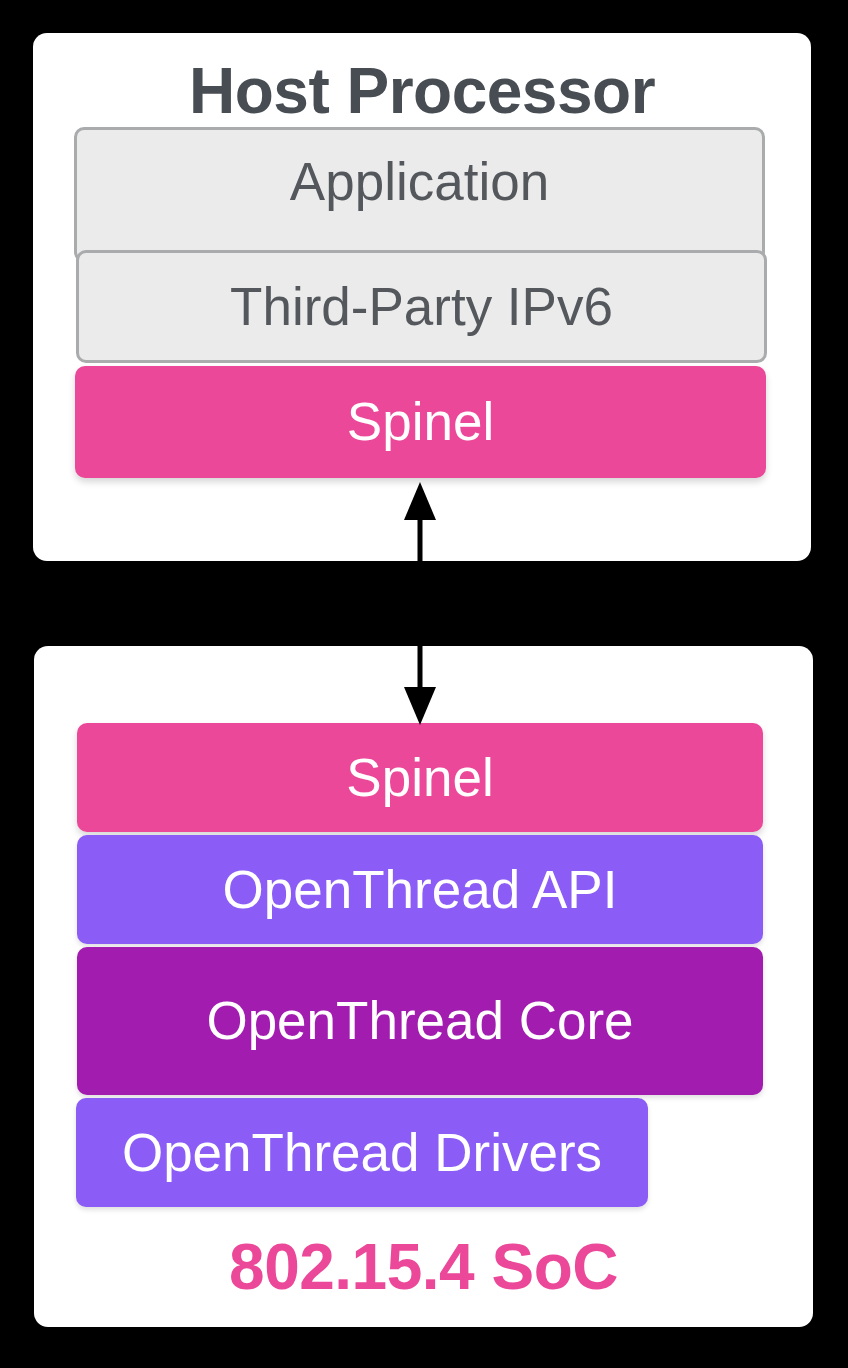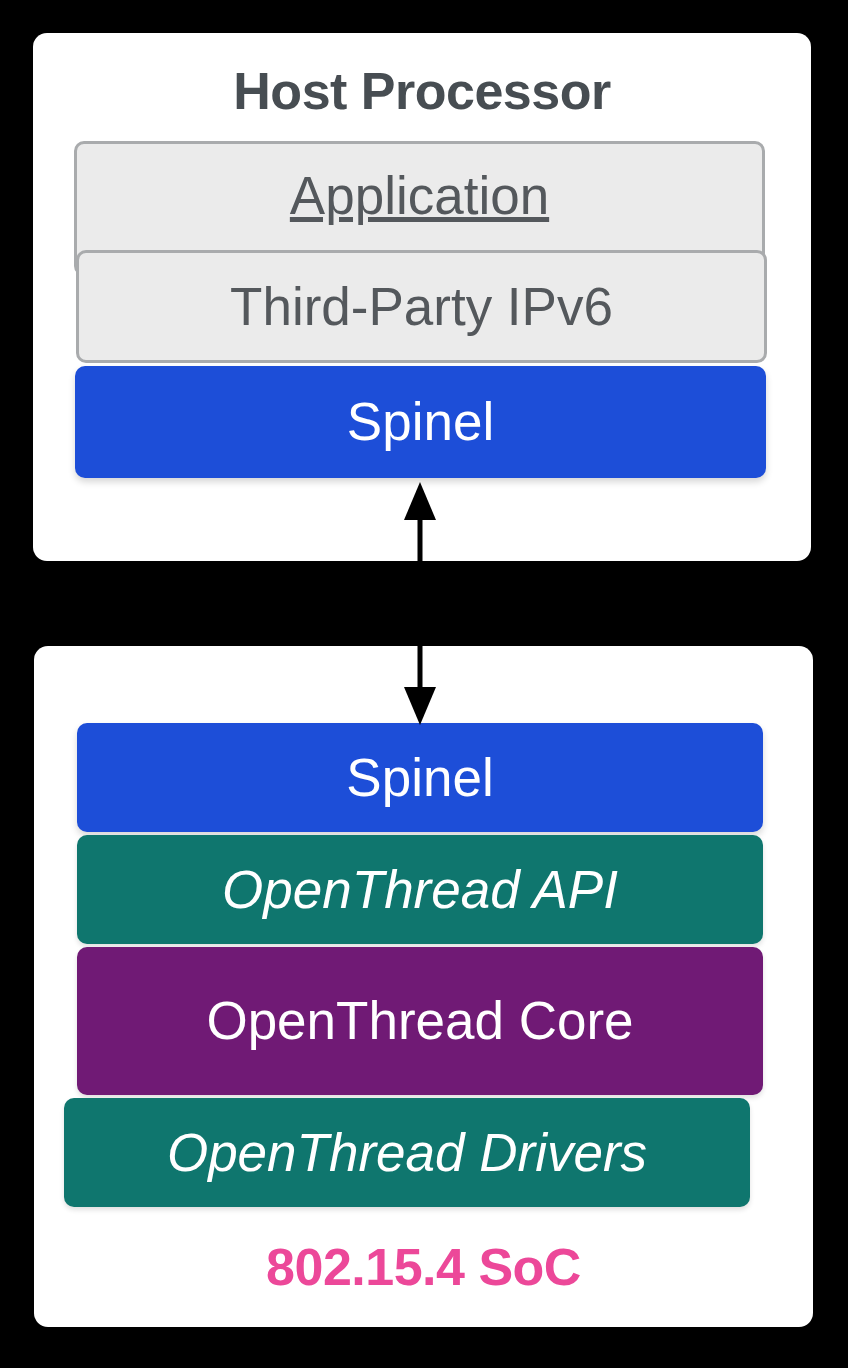"Host Processor" .card-title { font-size: 52px -> 64px }
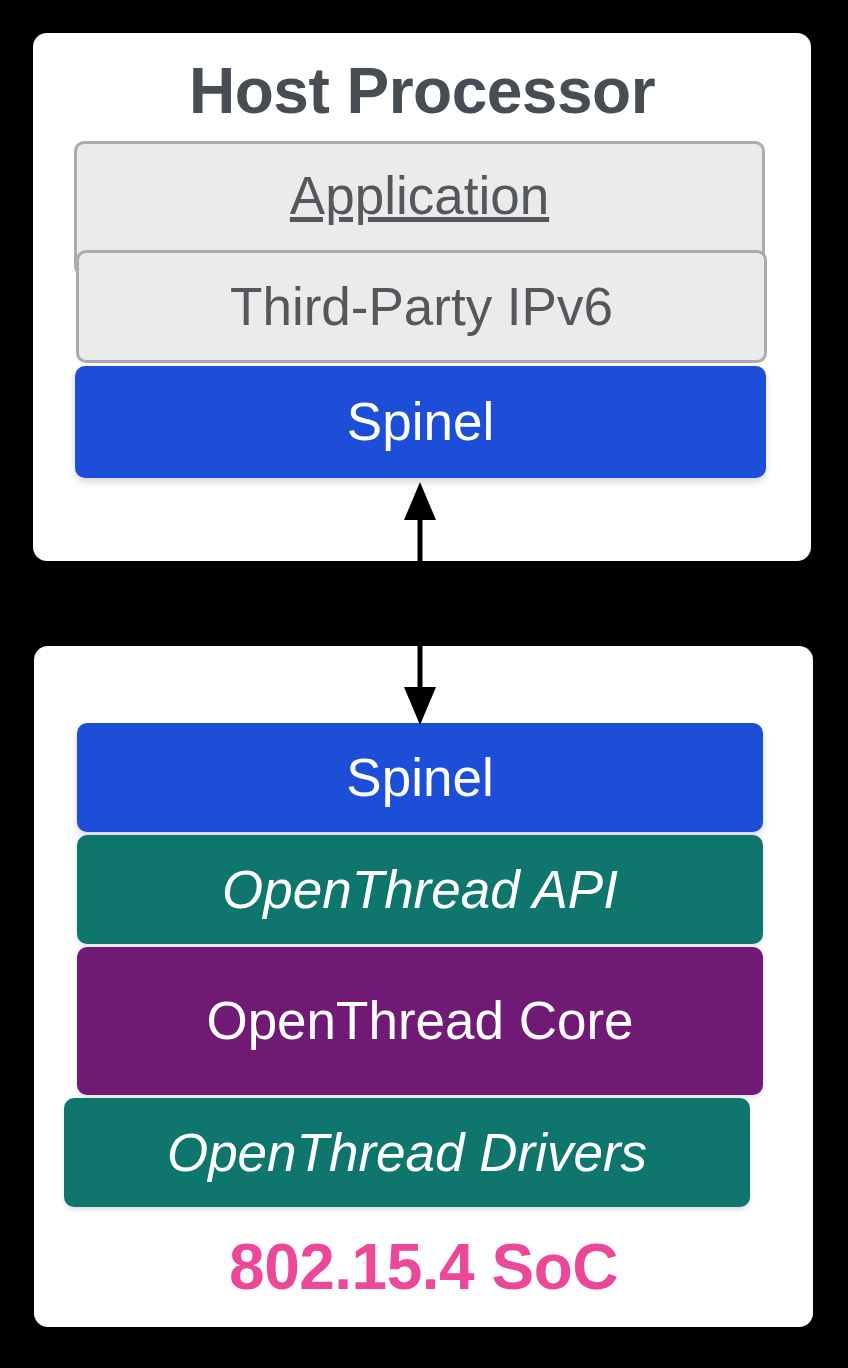"Application" #host-layer-0 { text-decoration: underline -> none; top: 108px -> 94px }
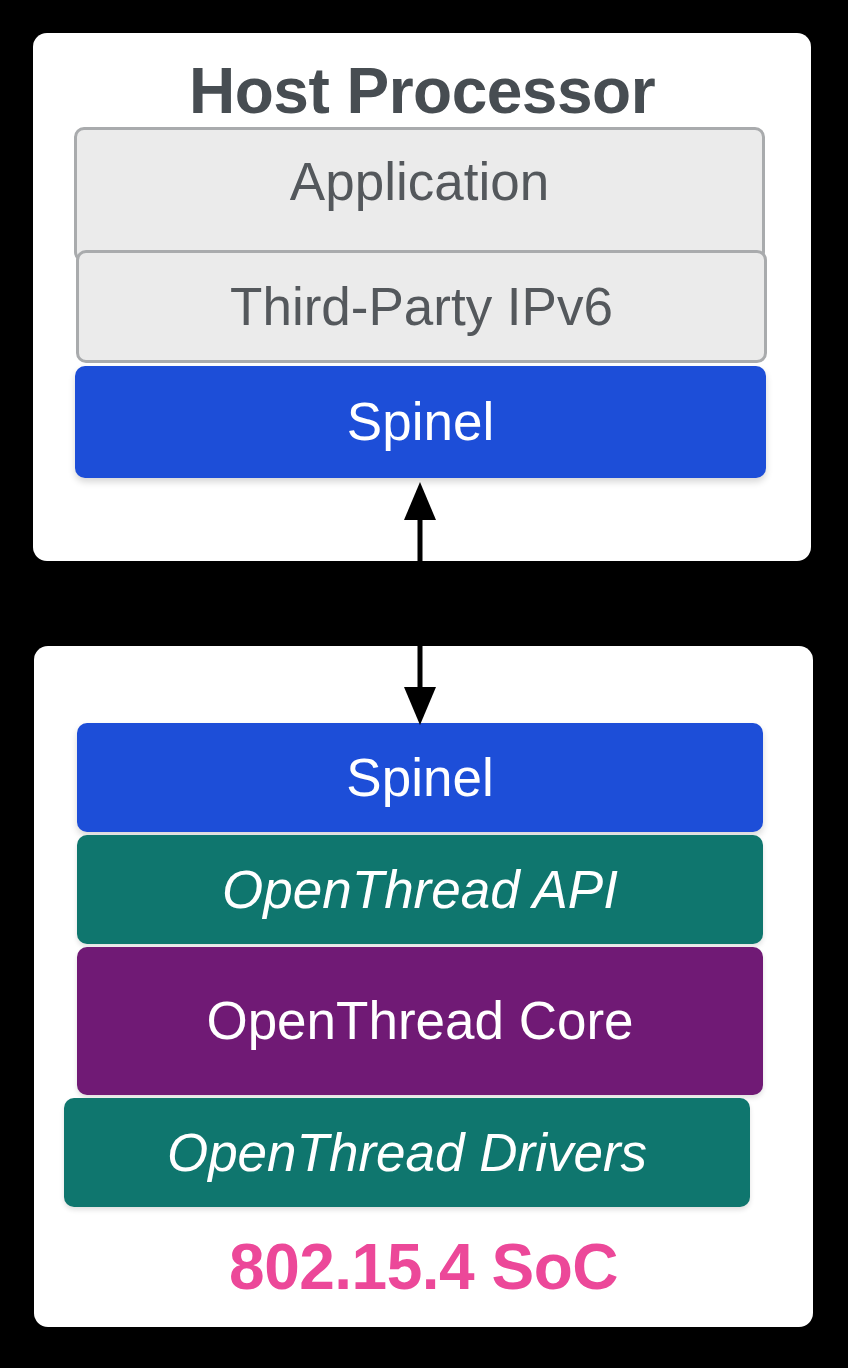"Spinel" .layer-red { background: #1d4ed8 -> #ec4899 }
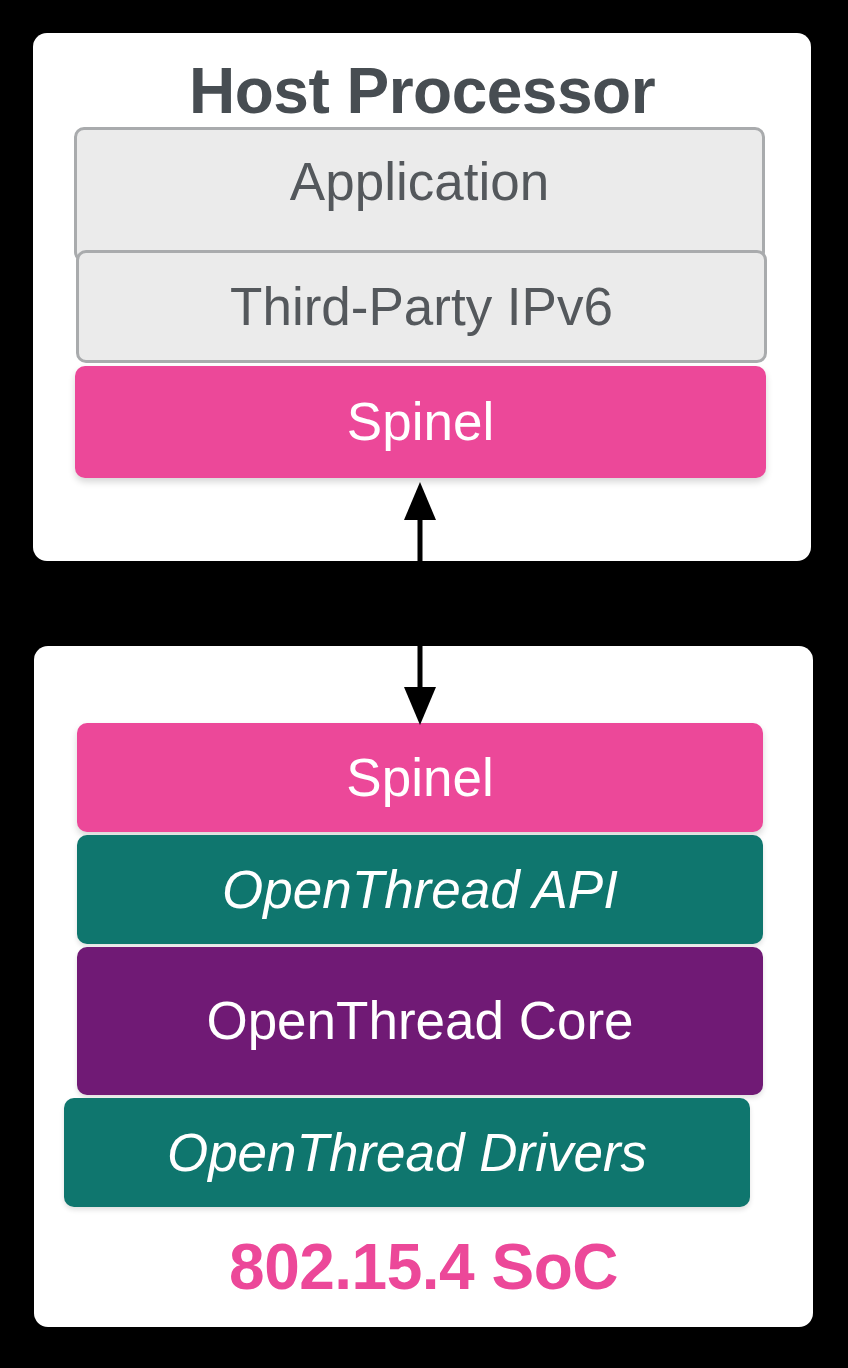"OpenThread API" .layer-cyan { background: #0f766e -> #8b5cf6; font-style: italic -> none }
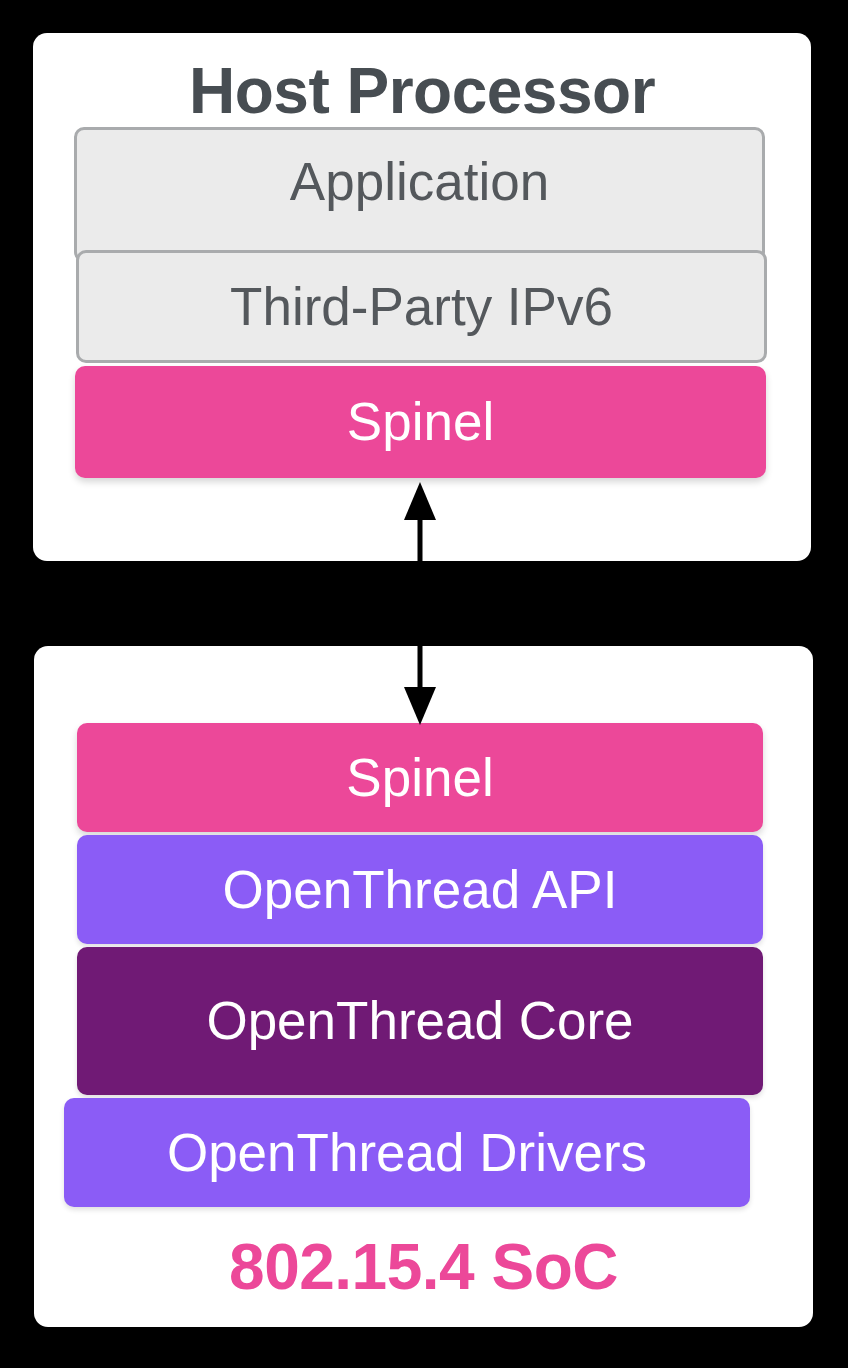"OpenThread Core" .layer-blue { background: #701a75 -> #a21caf }
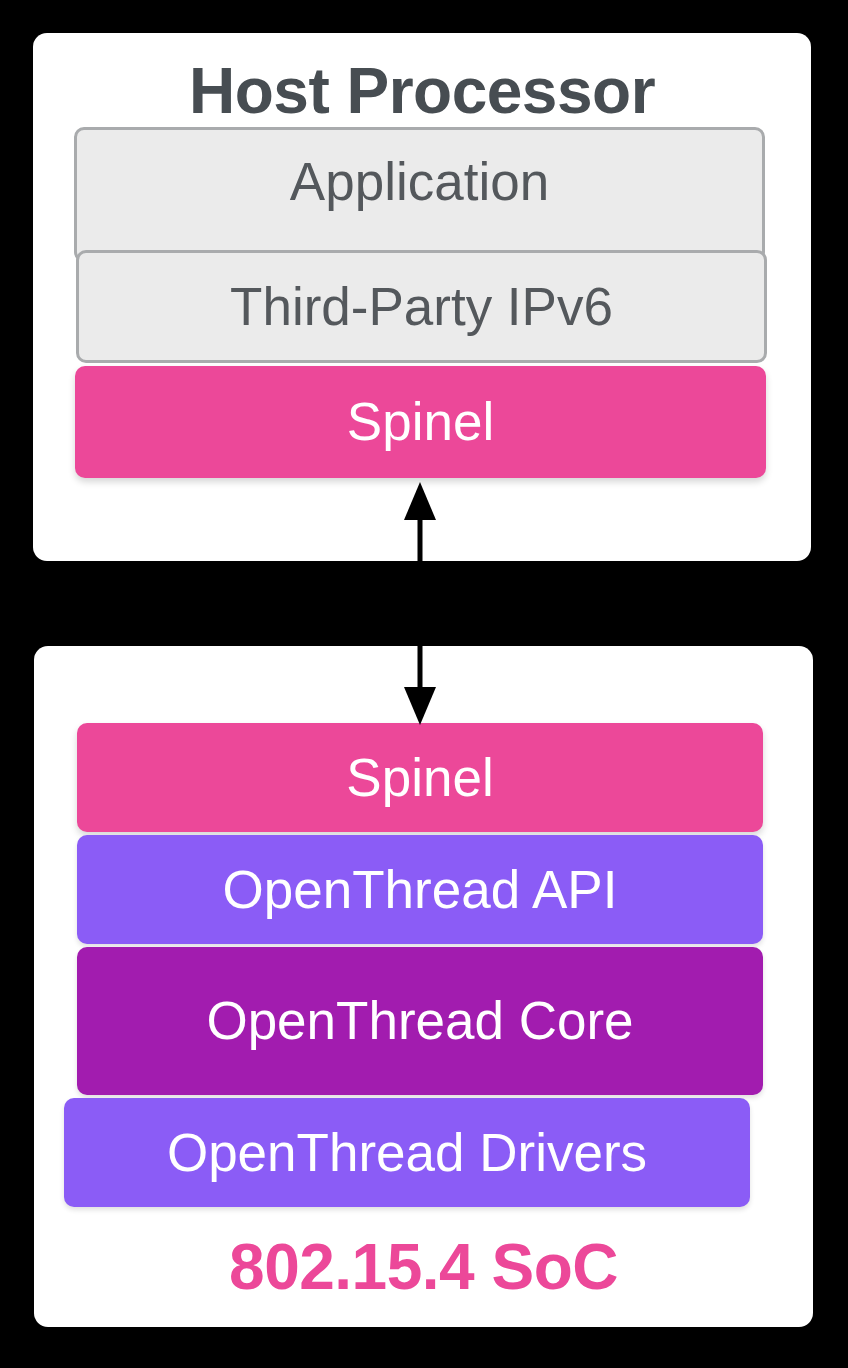"OpenThread Drivers" #soc-layer-3 { left: 30px -> 42px; width: 686px -> 572px }
